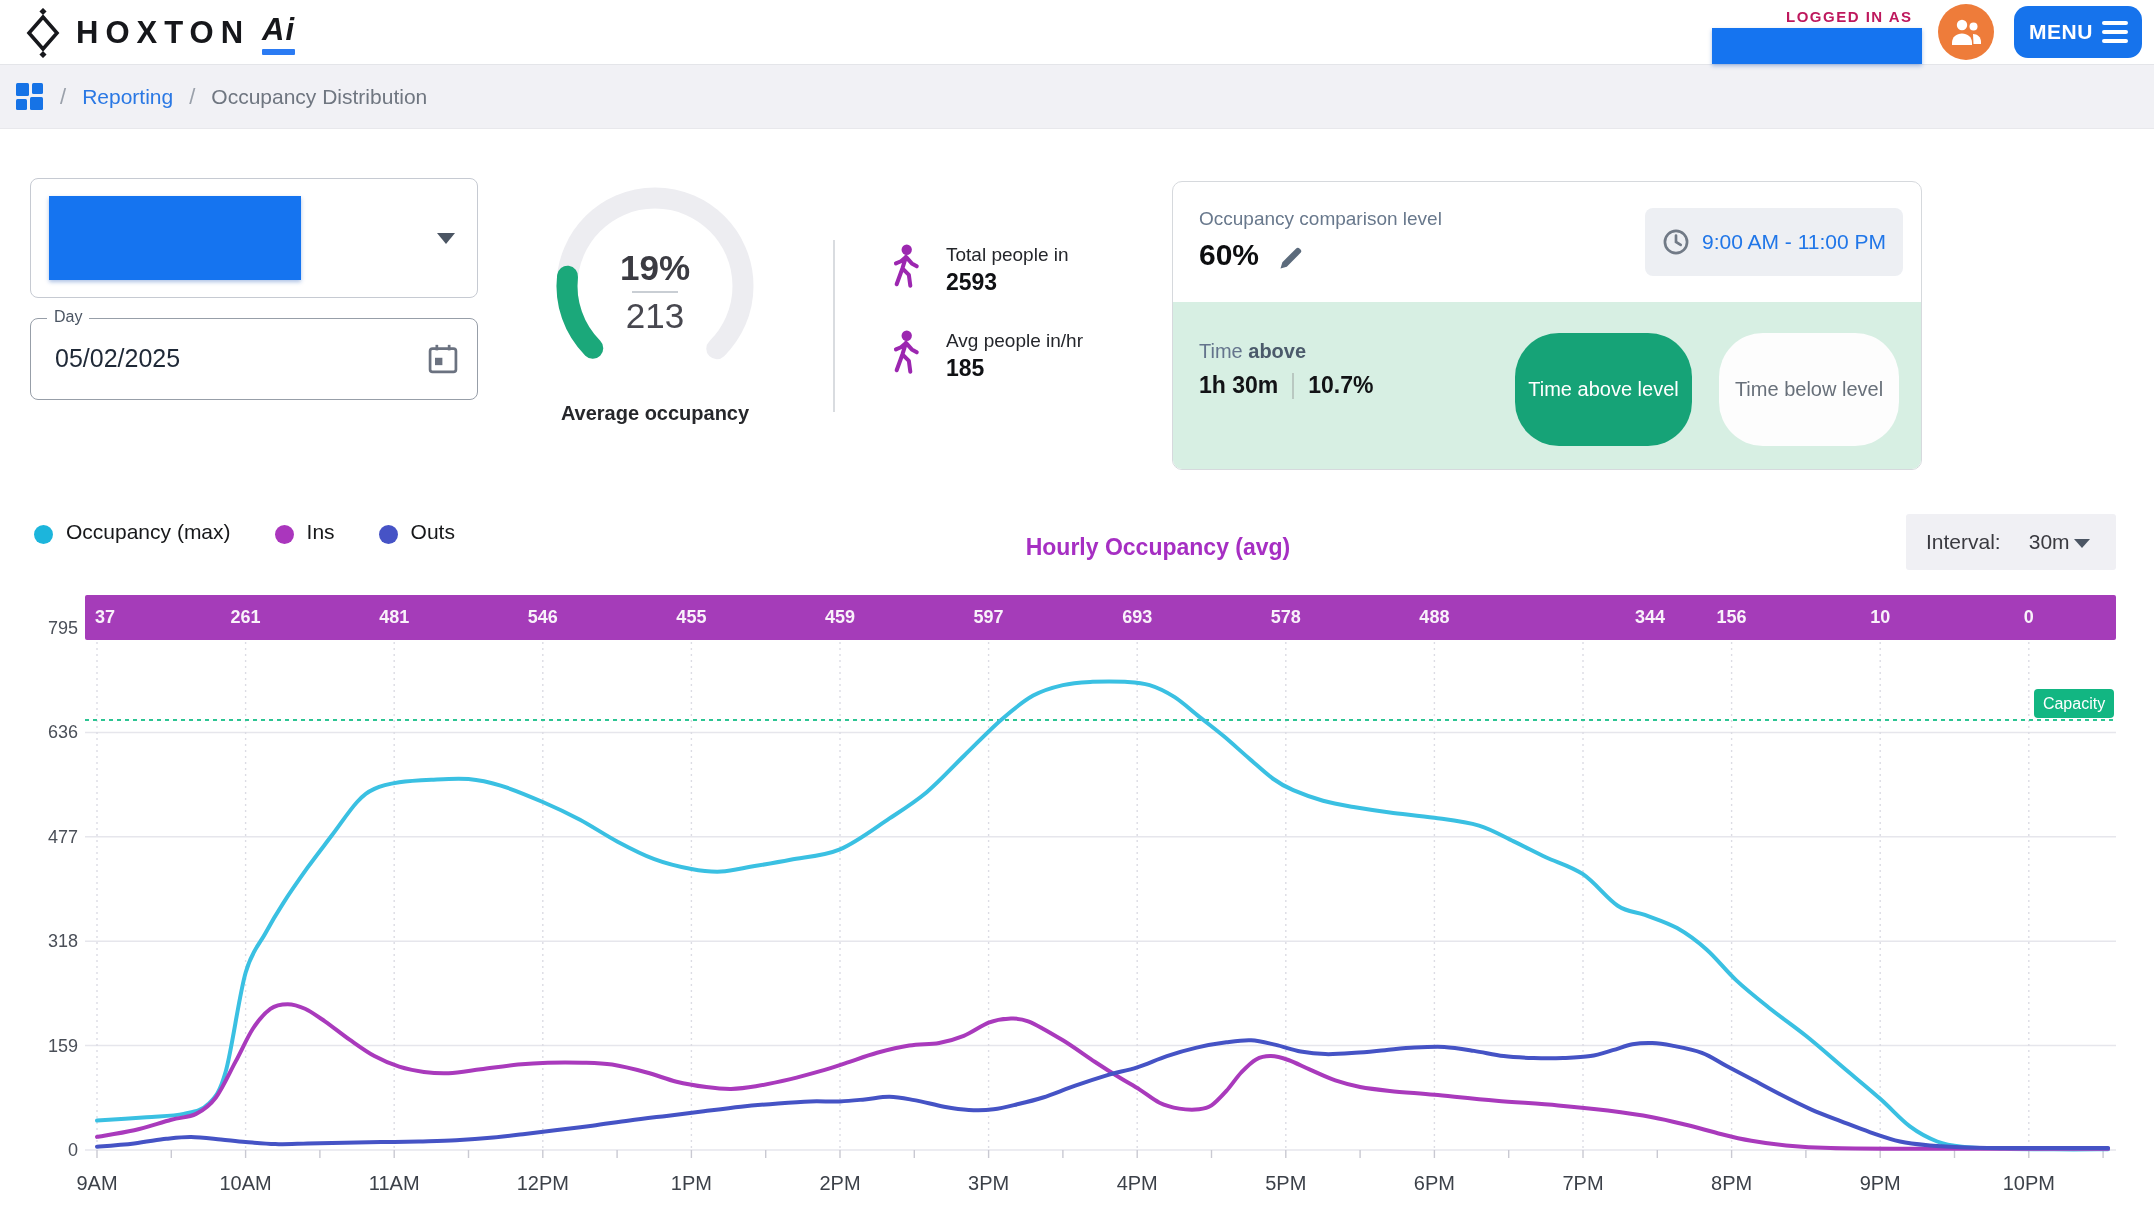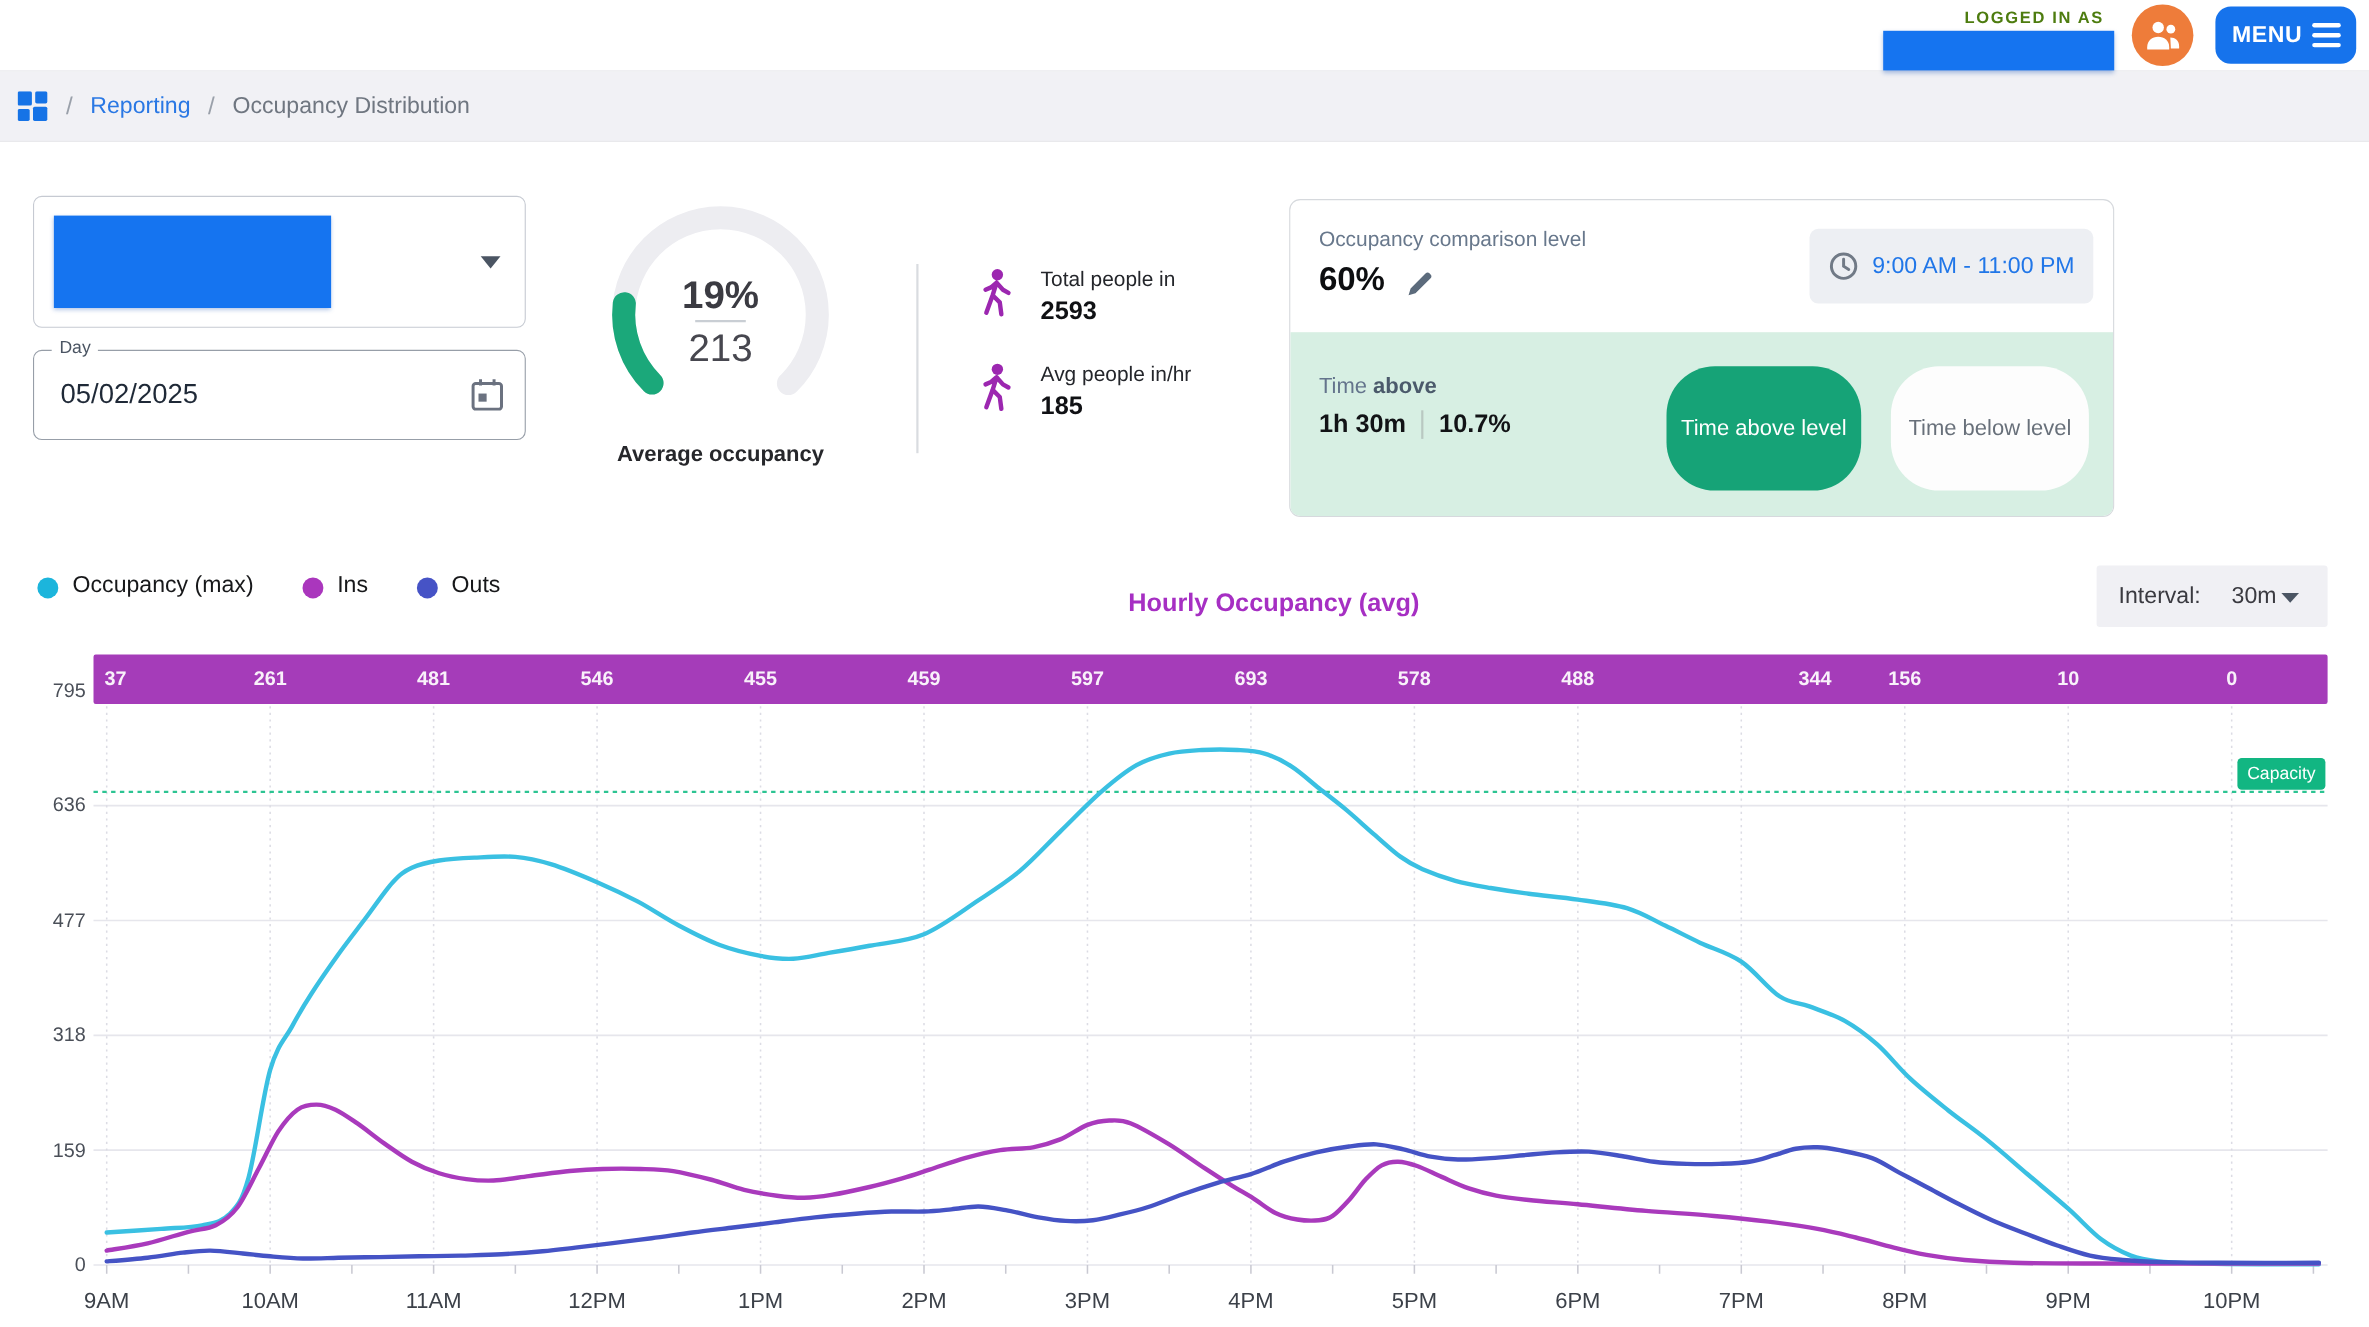"HOXTON" div.logo { html: none -> <div> <svg> <path></path> <rect></rect> <rect></rect> </svg> <span>HOXTON</span> <span> <span>Ai</span> <div></div> </span> </div> }
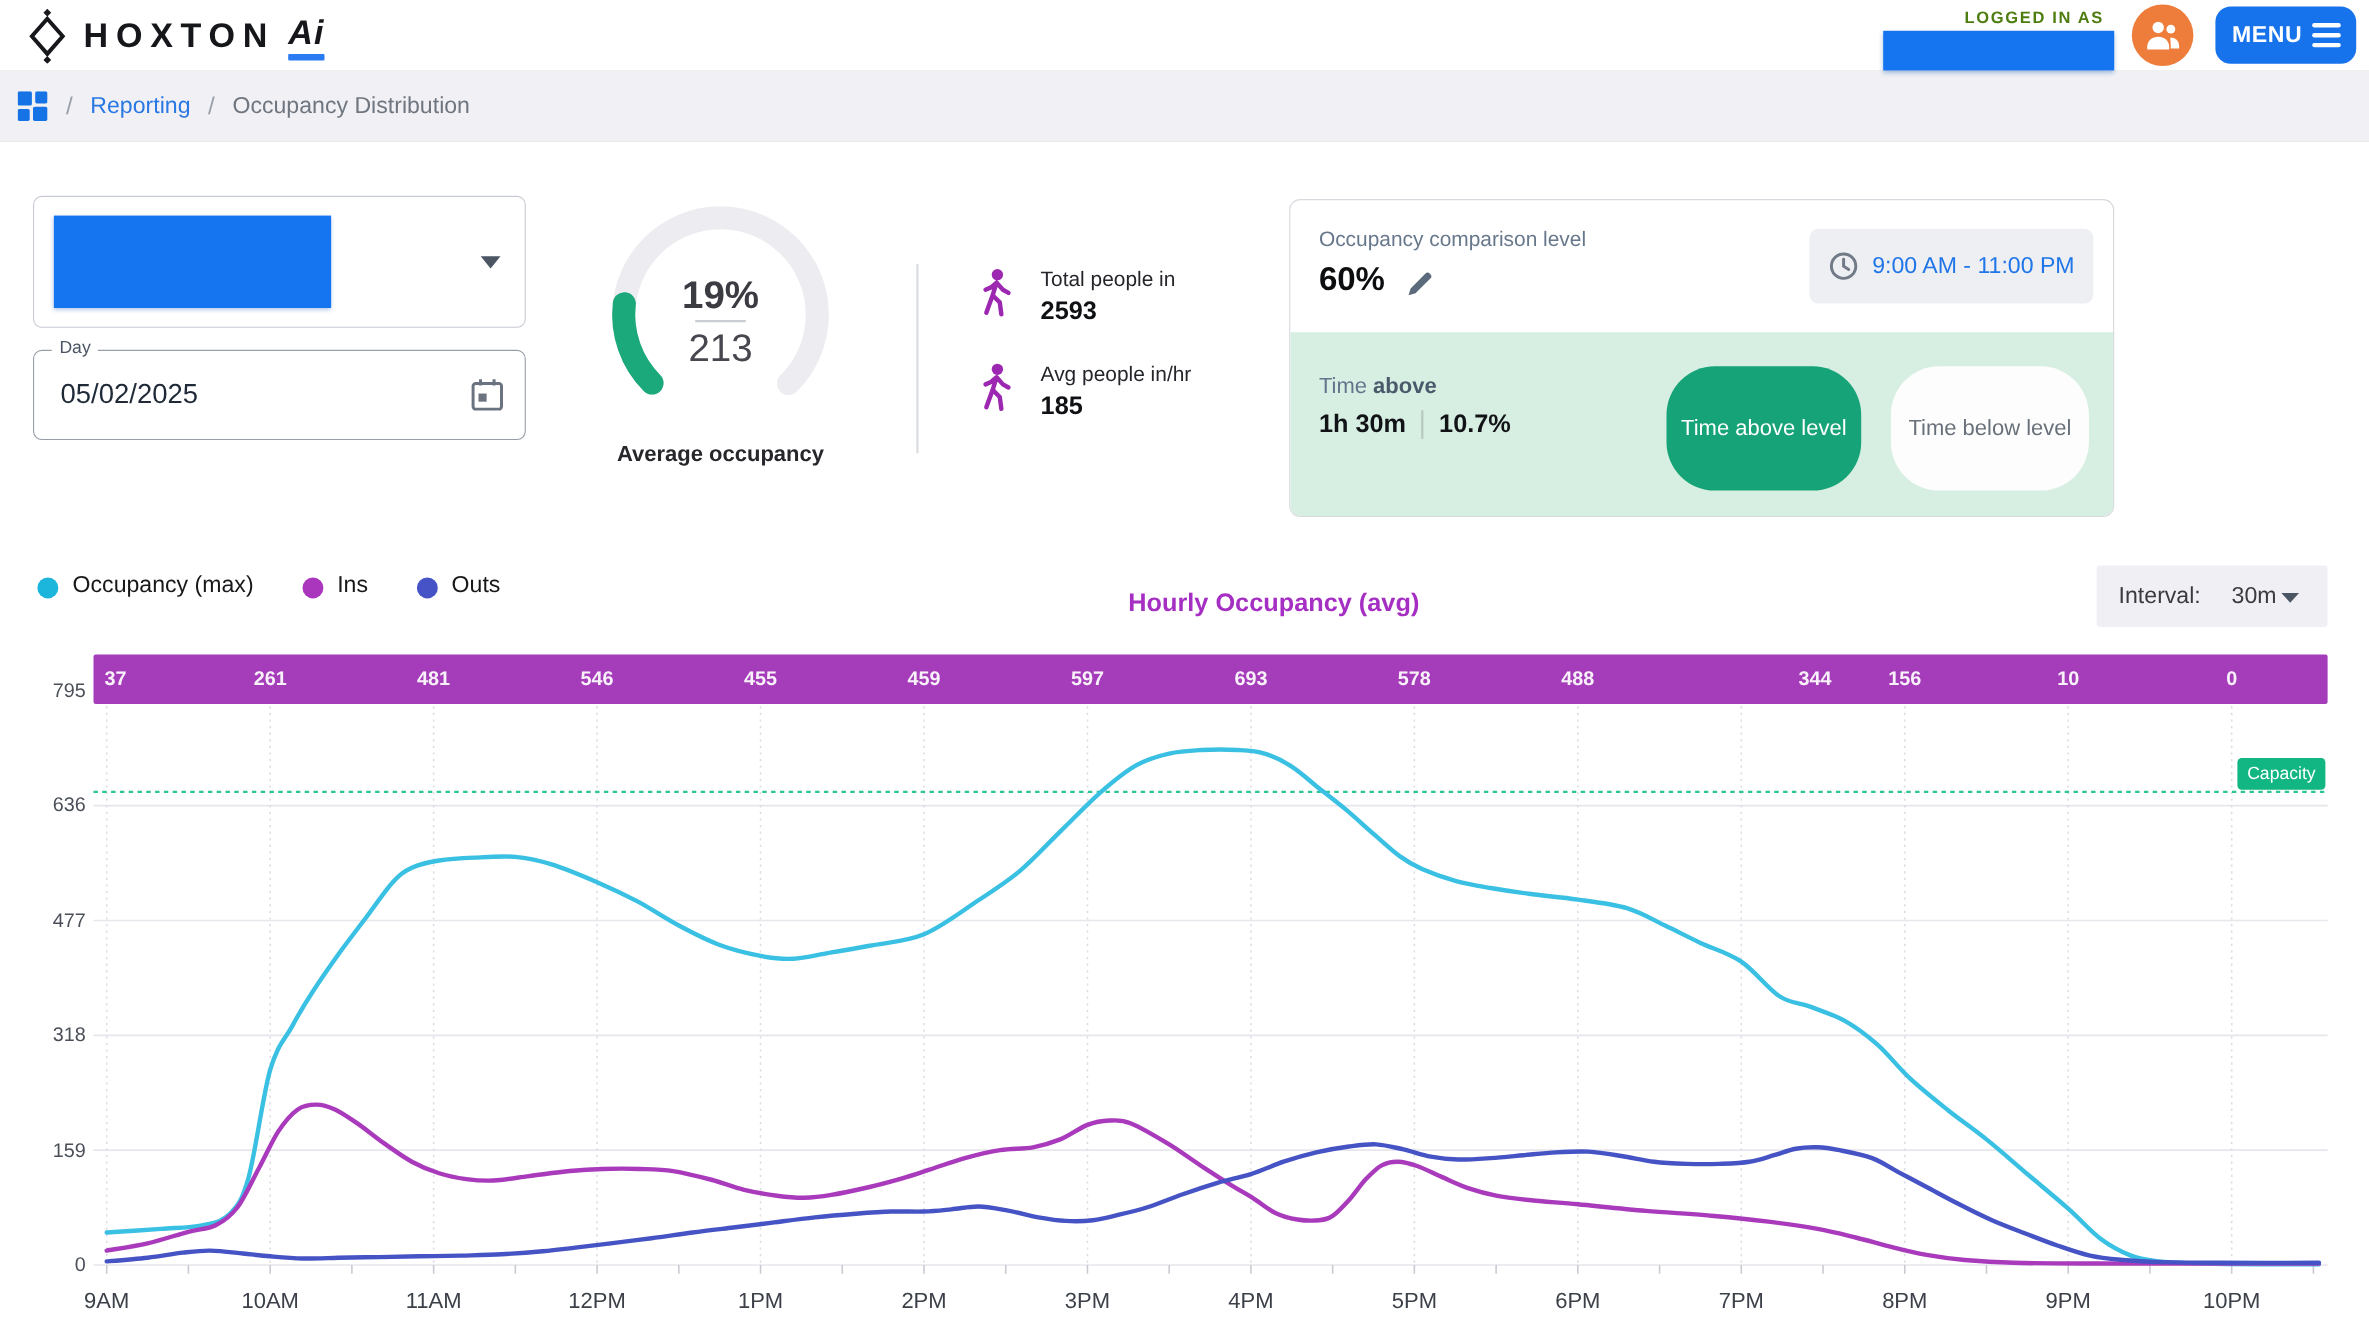"LOGGED IN AS" .logged-in { color: #4d7c0f -> #be185d }
